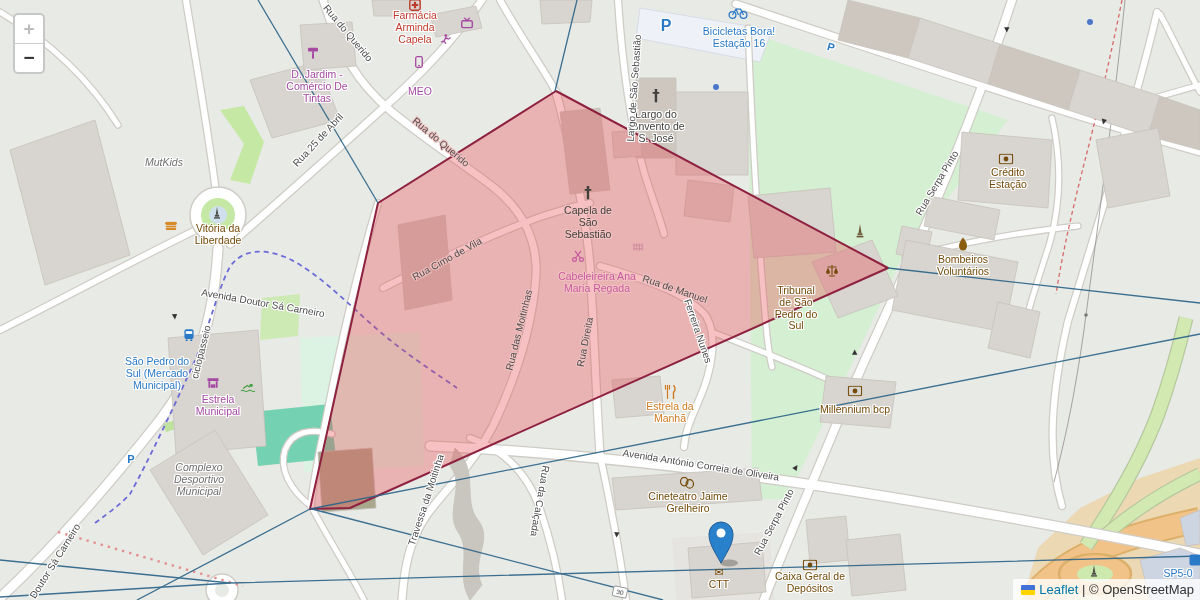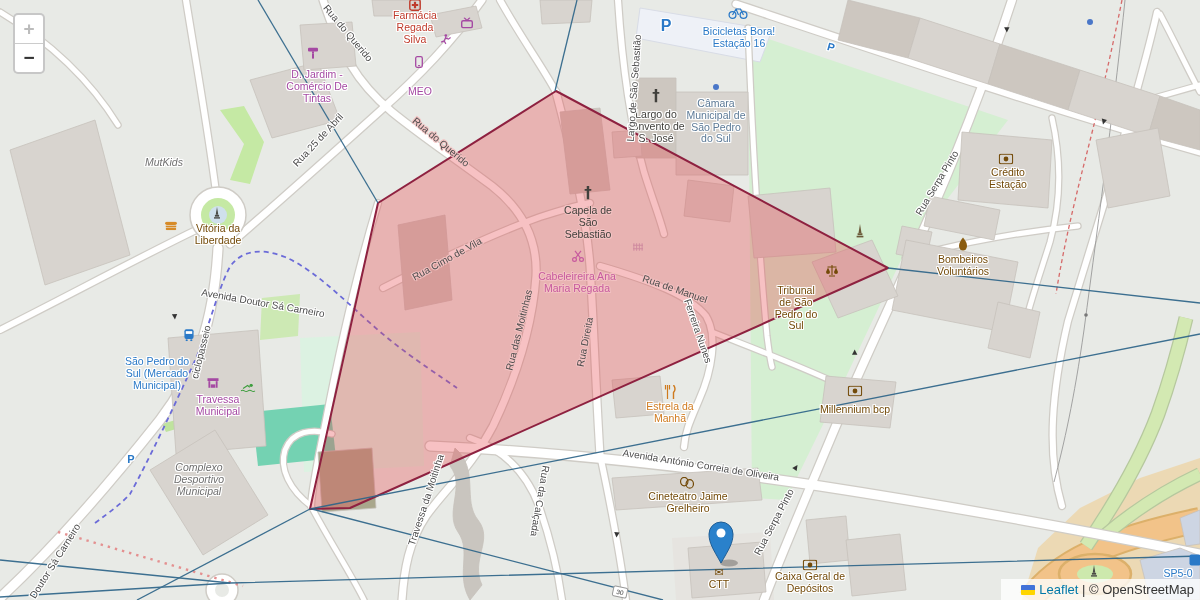"Farmácia Regada Silva" div.lbl { text: Regada Silva -> Arminda Capela }
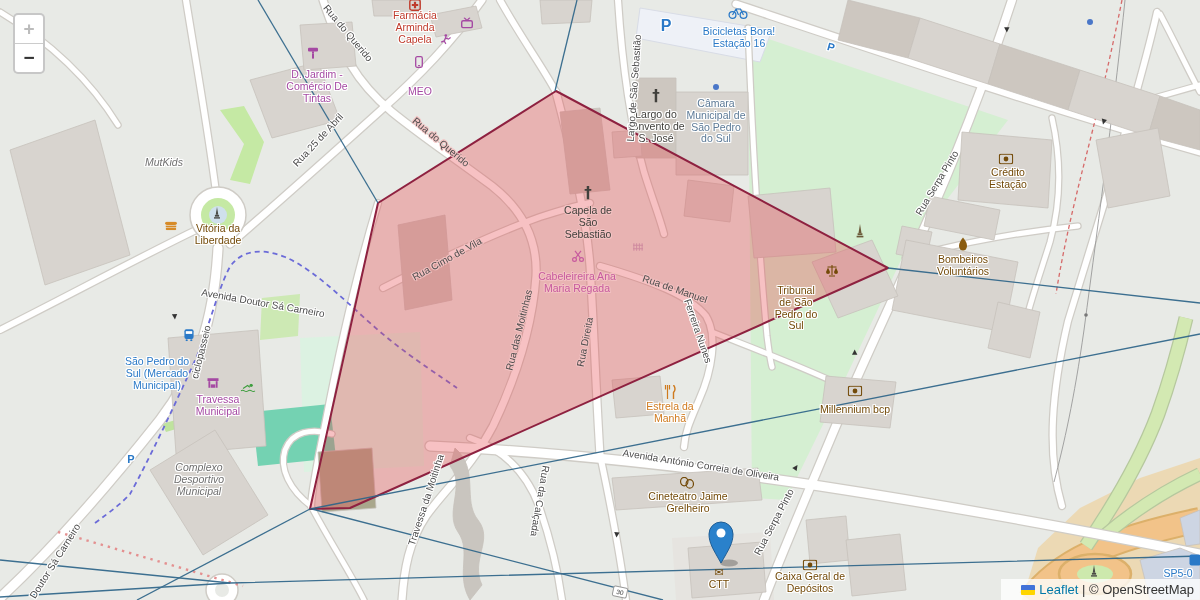"Câmara Municipal de São Pedro" div.lbl { html: <div>Câmara Municipal de São Pedro do Sul</div> -> none }
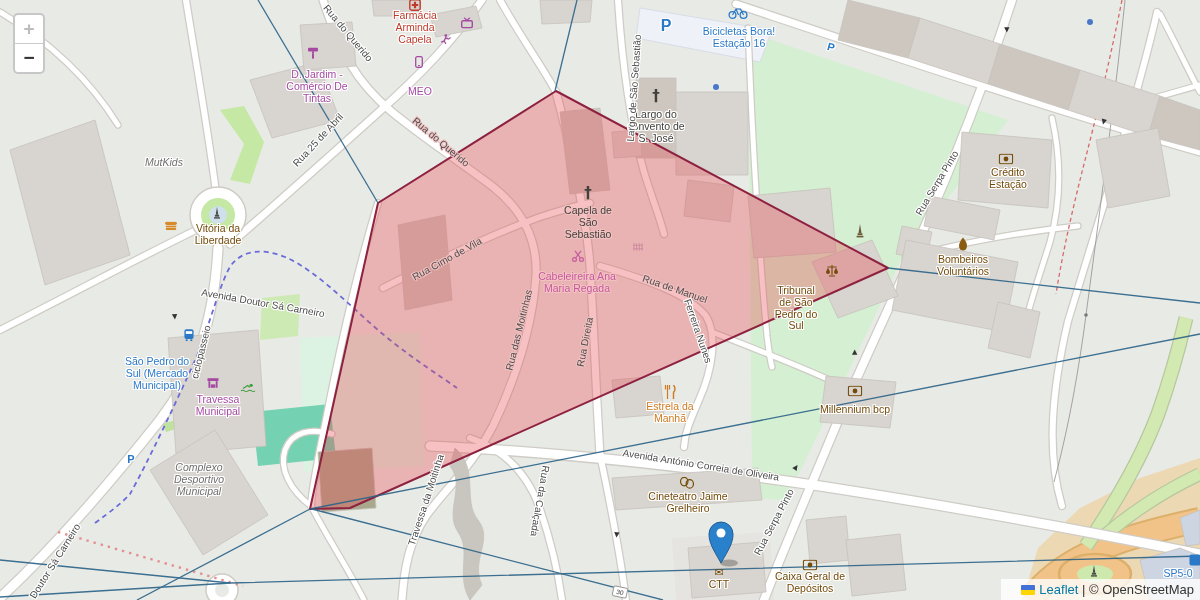"Cabeleireira Ana Maria Regada" div.lbl { left: 577px -> 597px }
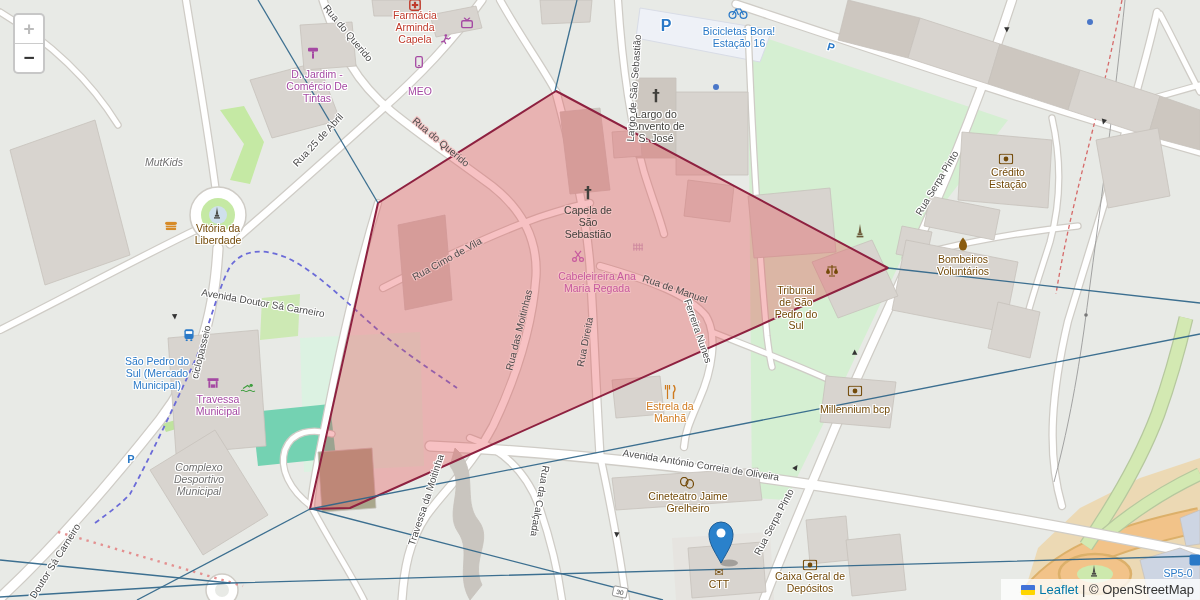"Travessa Municipal" div.lbl { text: Travessa -> Estrela }
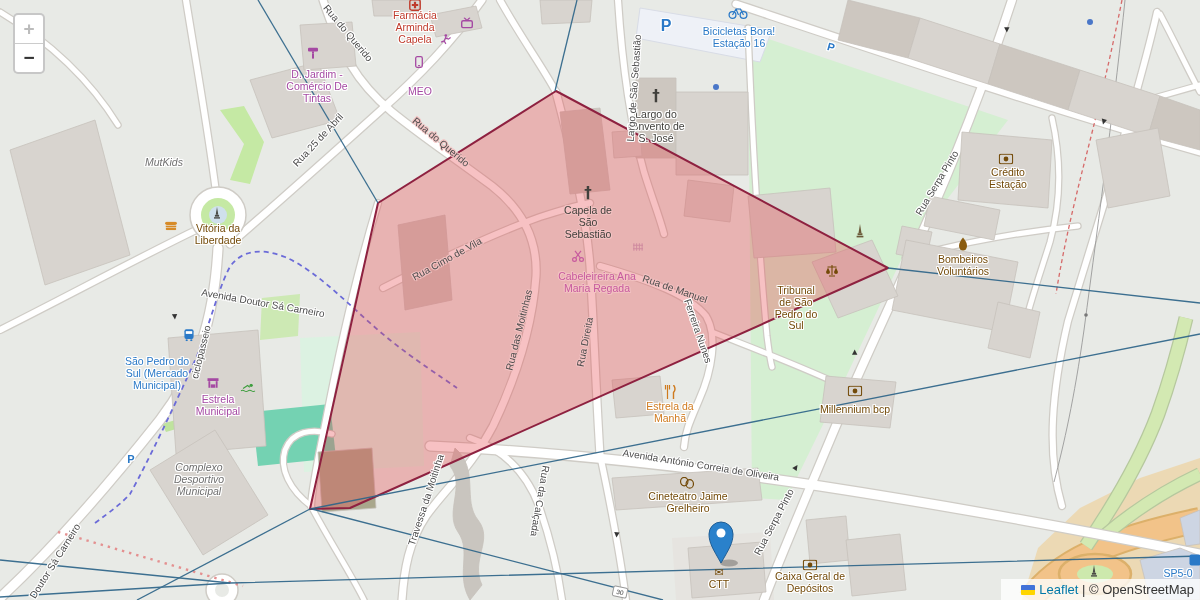"Leaflet | © OpenStreetMap" #attrib { padding: 0 6px 0 20px -> 0 6px 0 8px }
